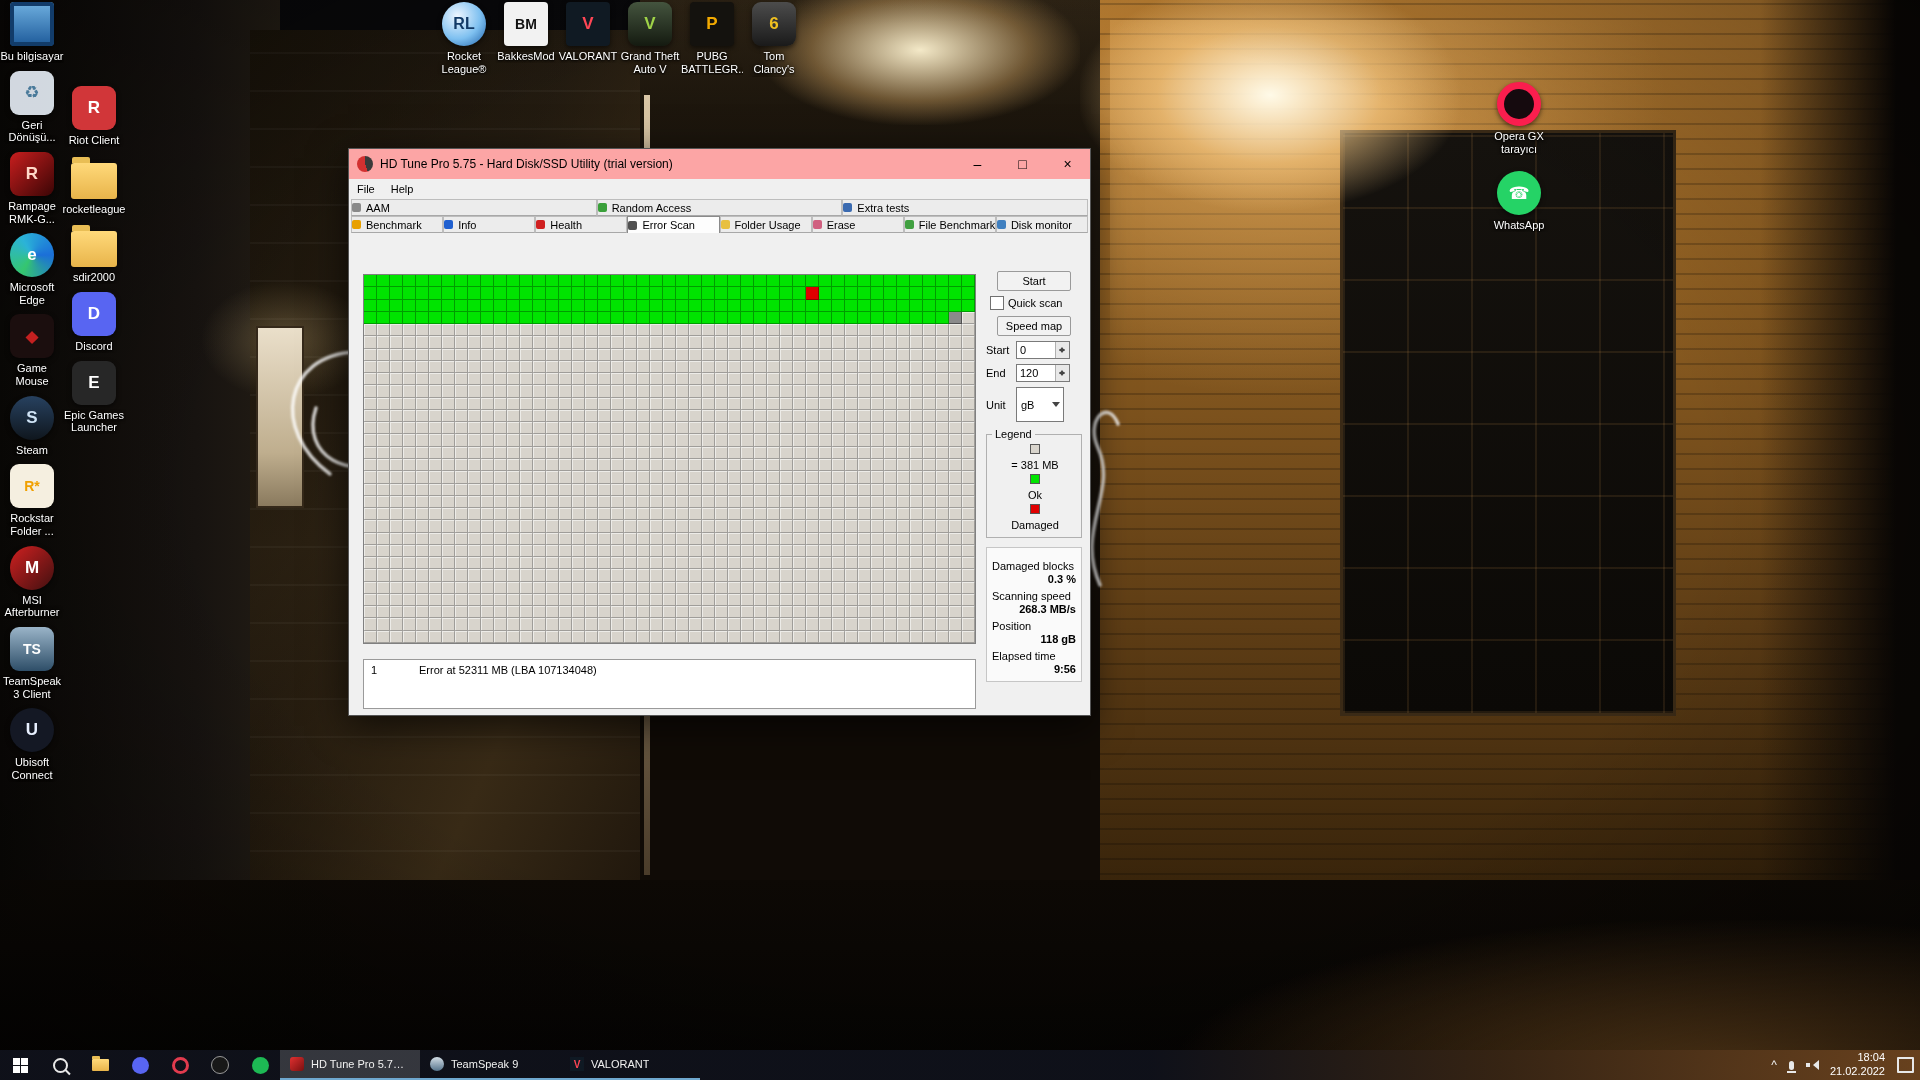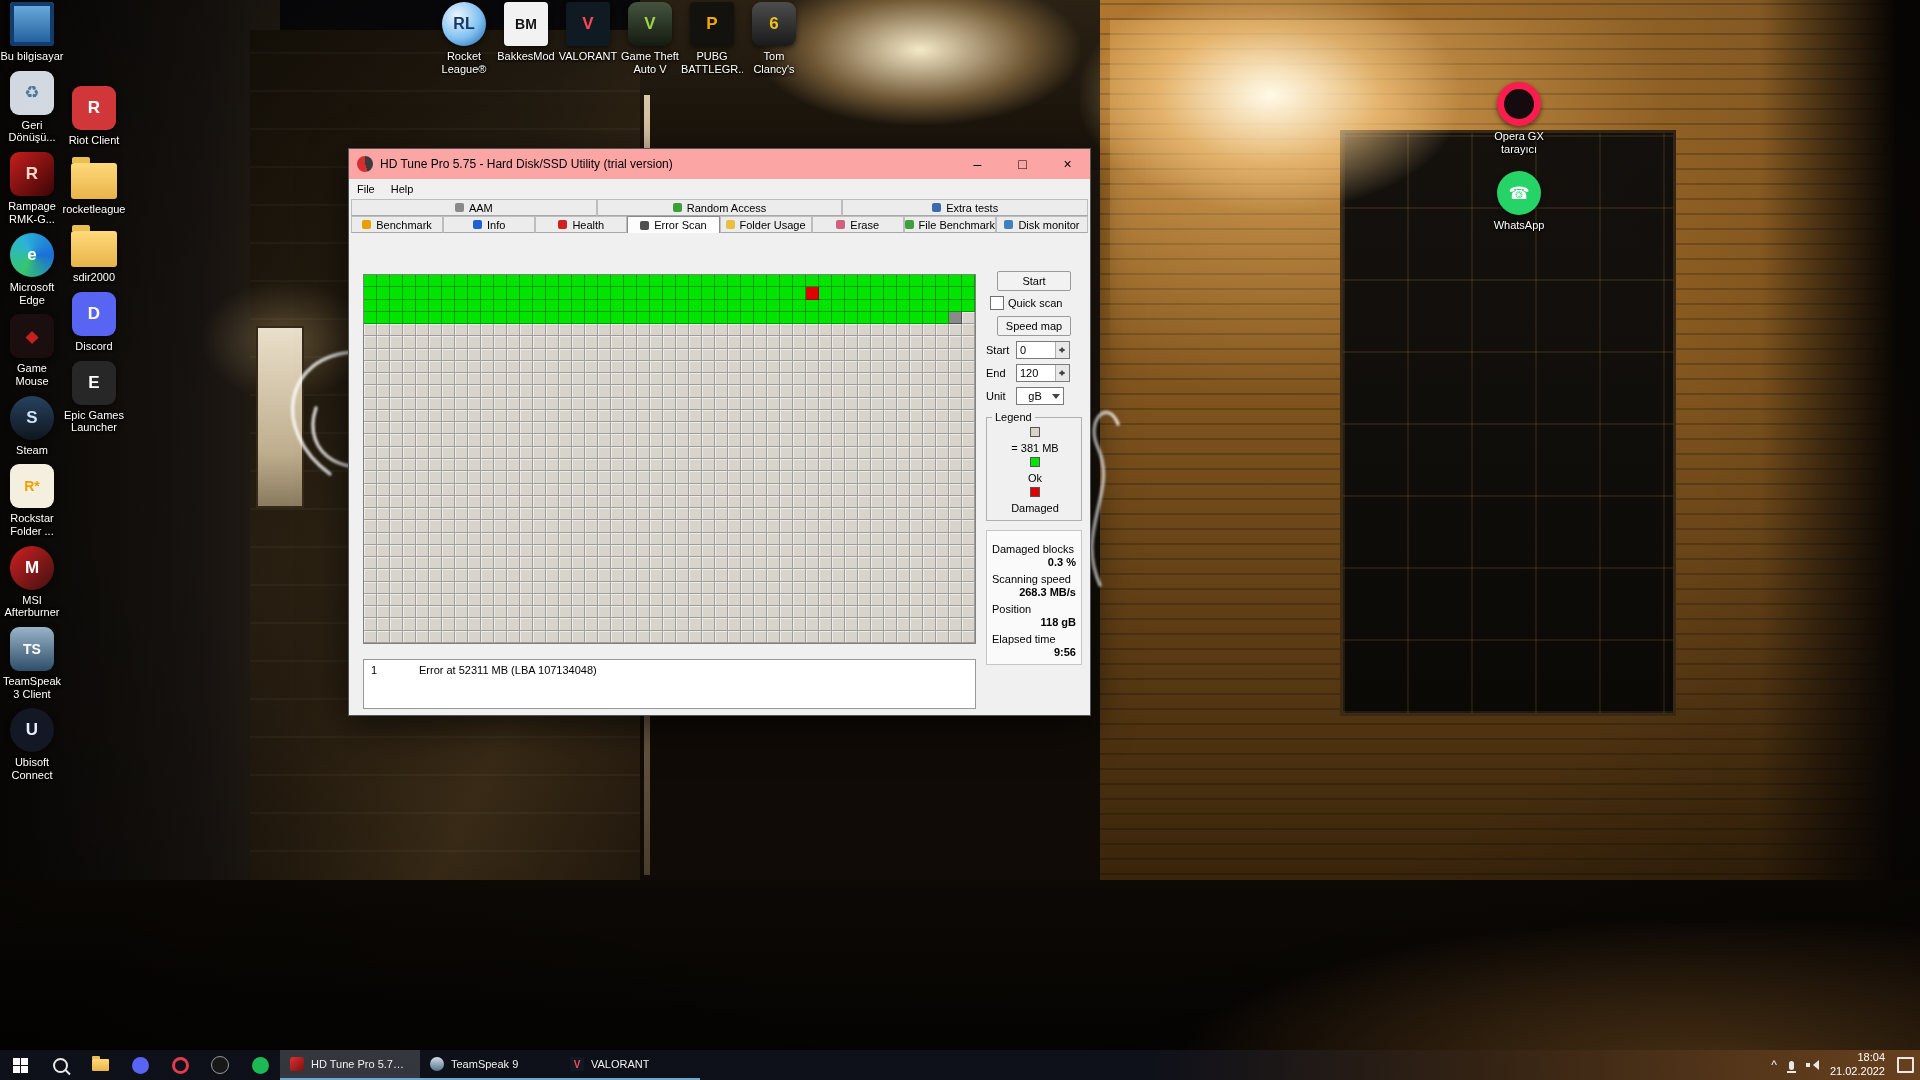"Game Theft Auto V" div.di-label { text: Game -> Grand }
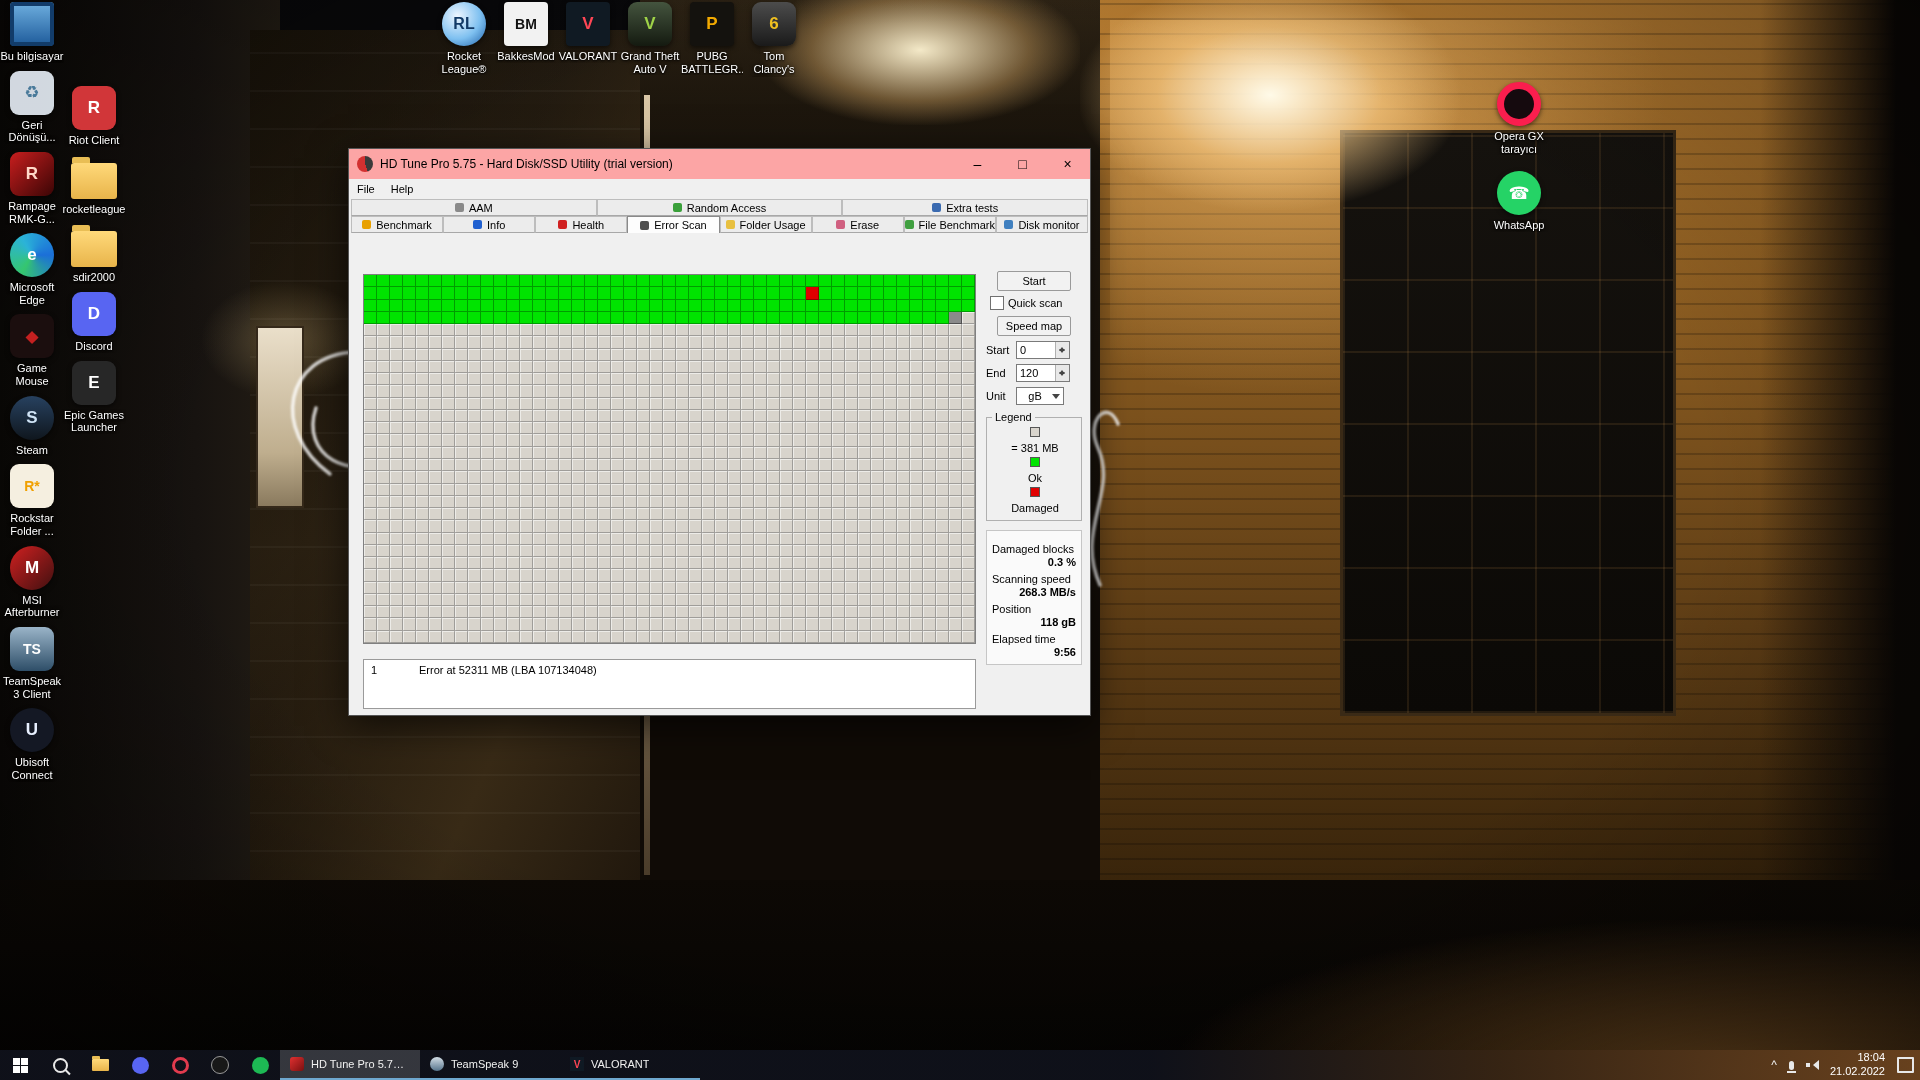"AAM" .tab { justify-content: center -> none }
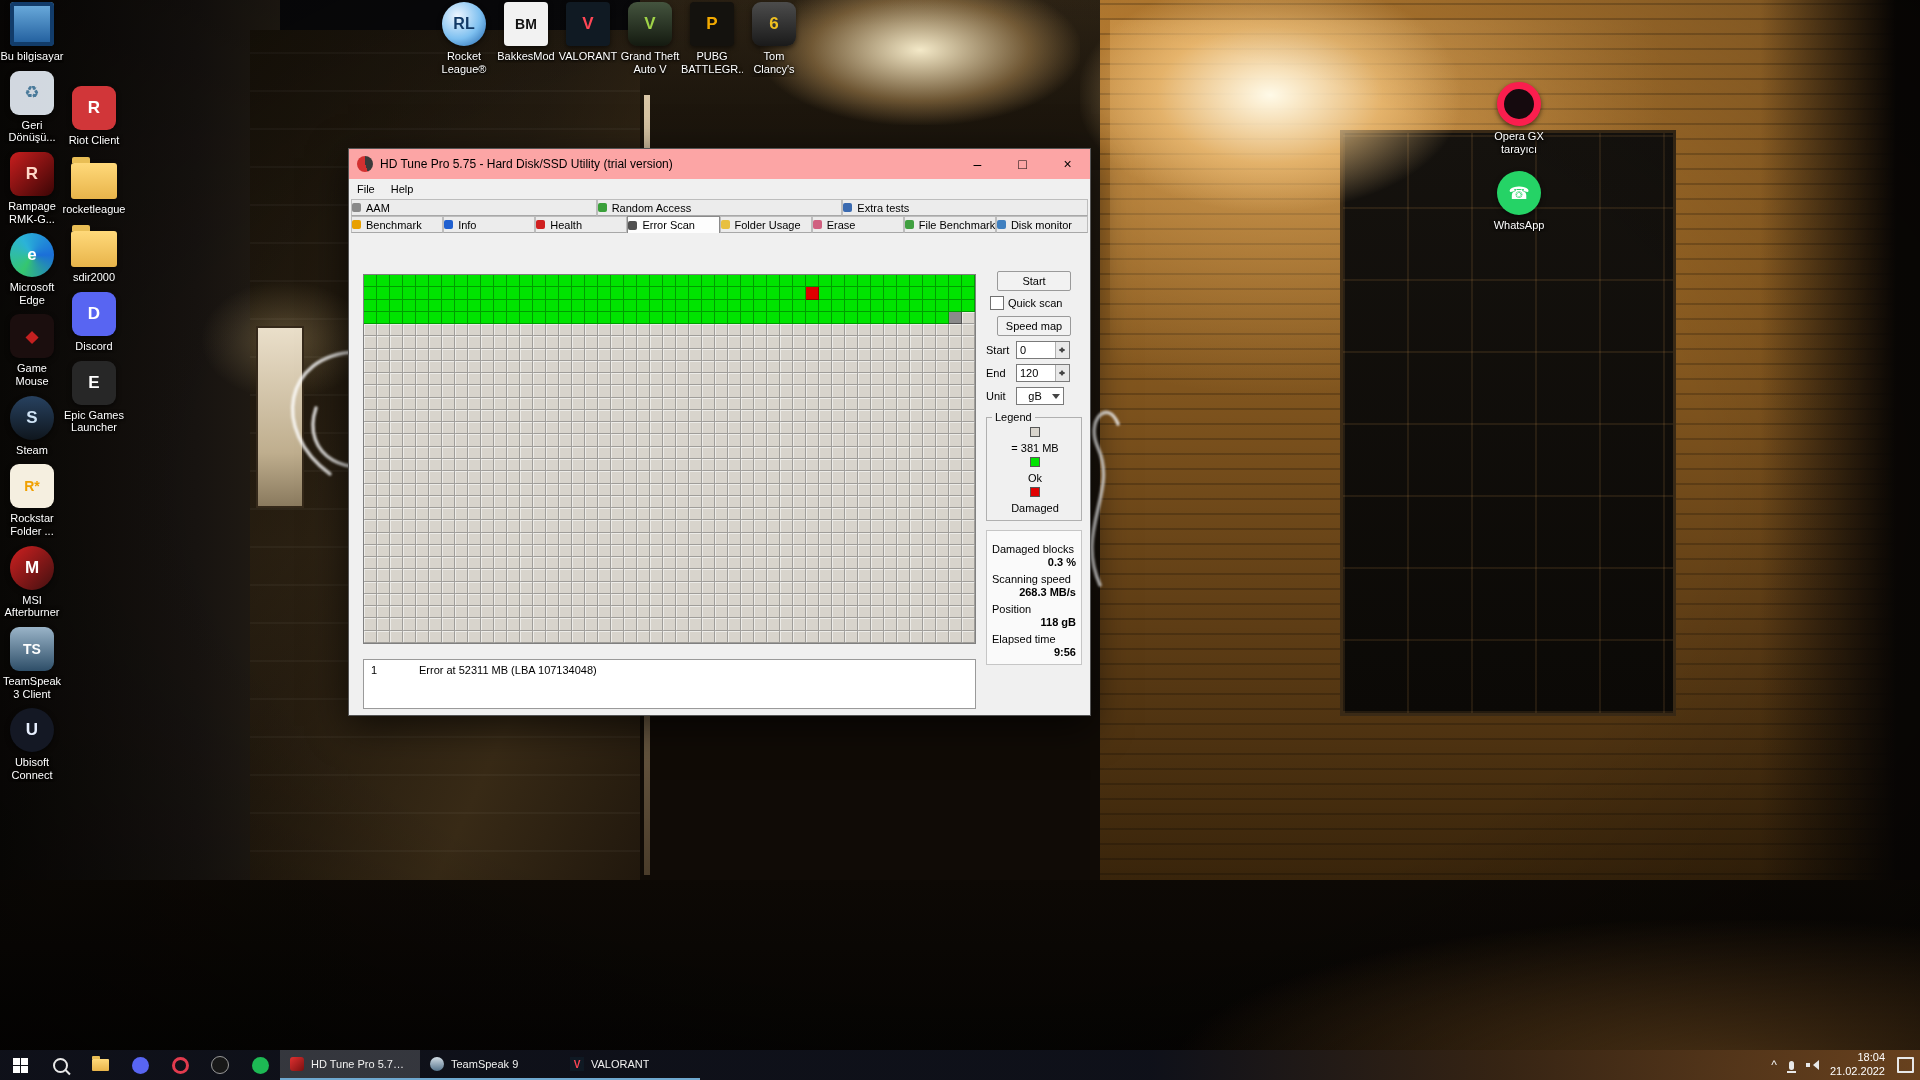"gB" .sel { height: 18px -> 35px; text-align: center -> none }
